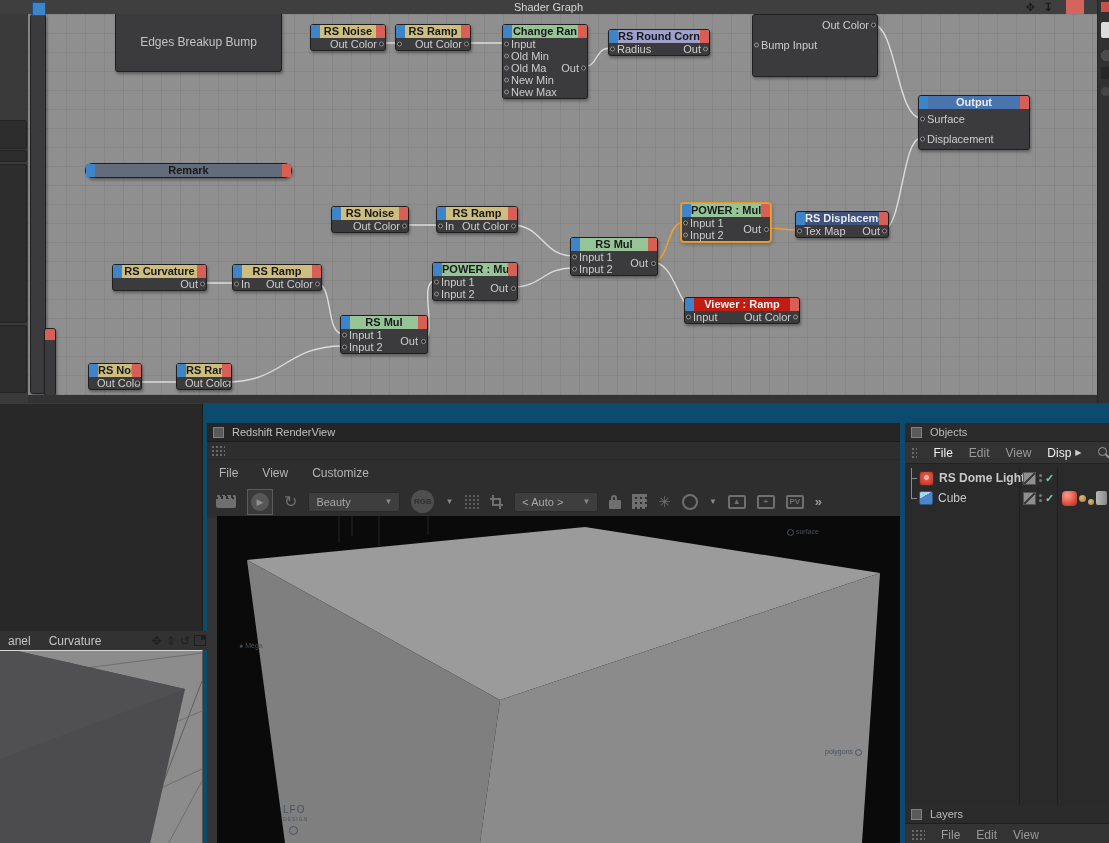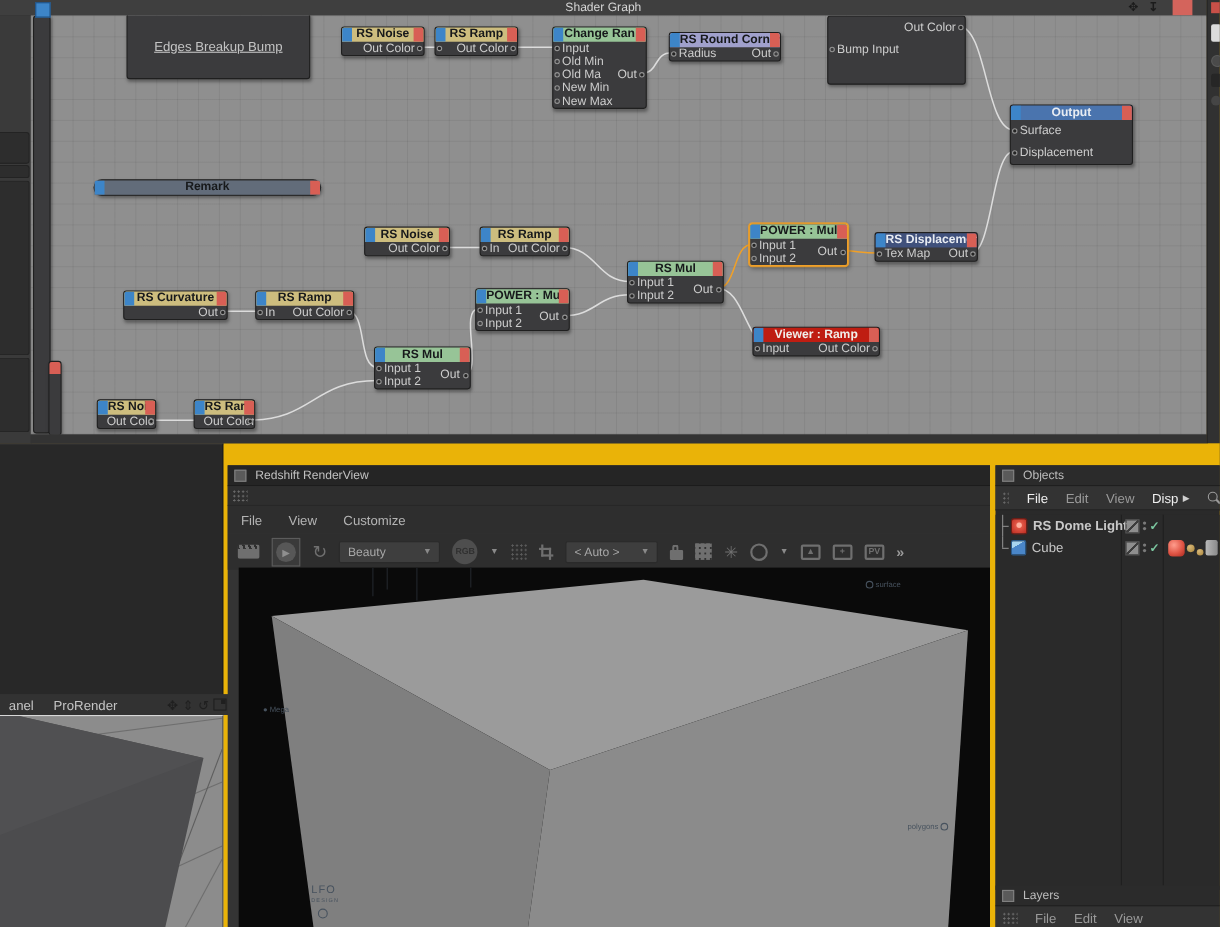"Shader Graph" .screen { background: #eab308 -> #0c4a6e }
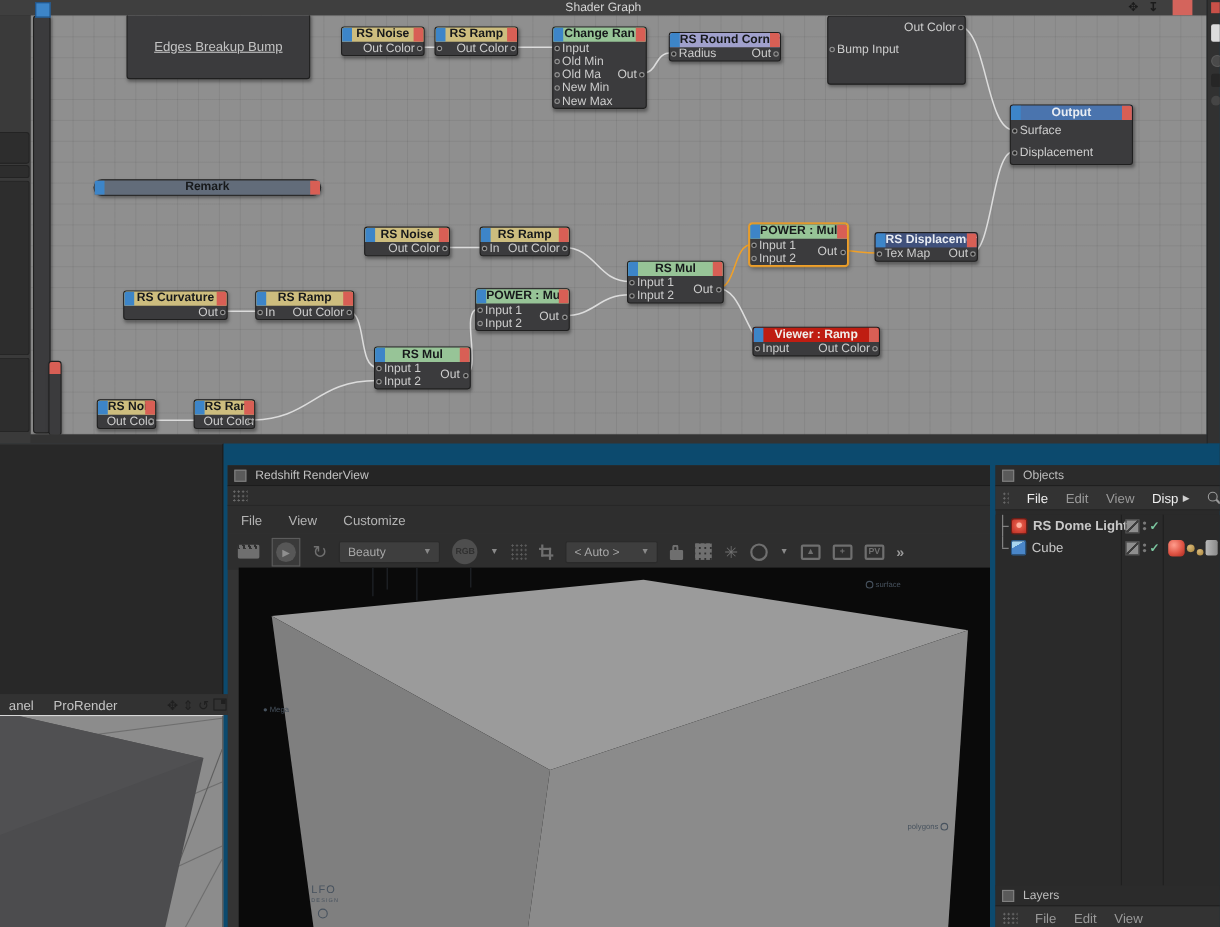"Edges Breakup Bump" .nremark { text-decoration: underline -> none }
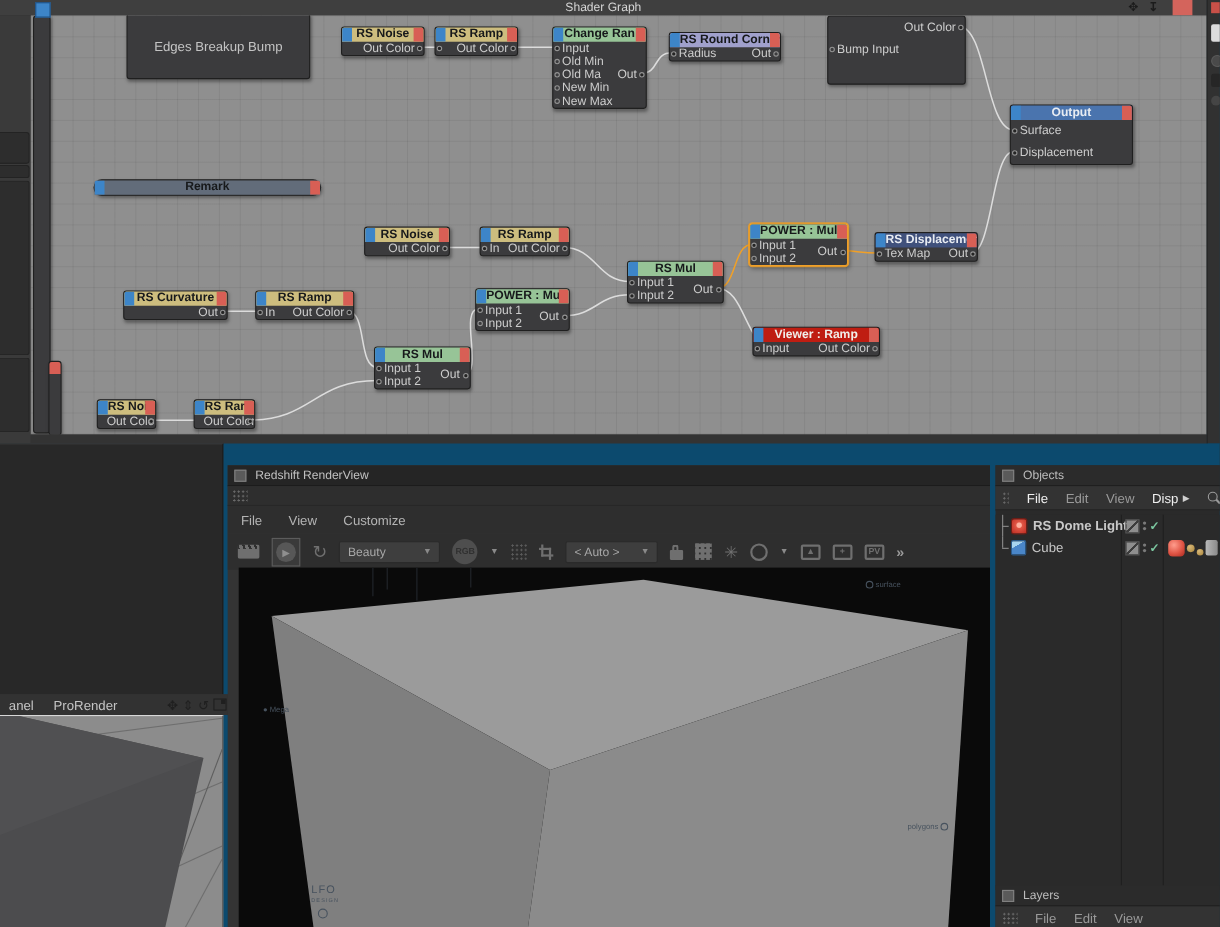"ProRender" span.menu-item { text: ProRender -> Curvature }
